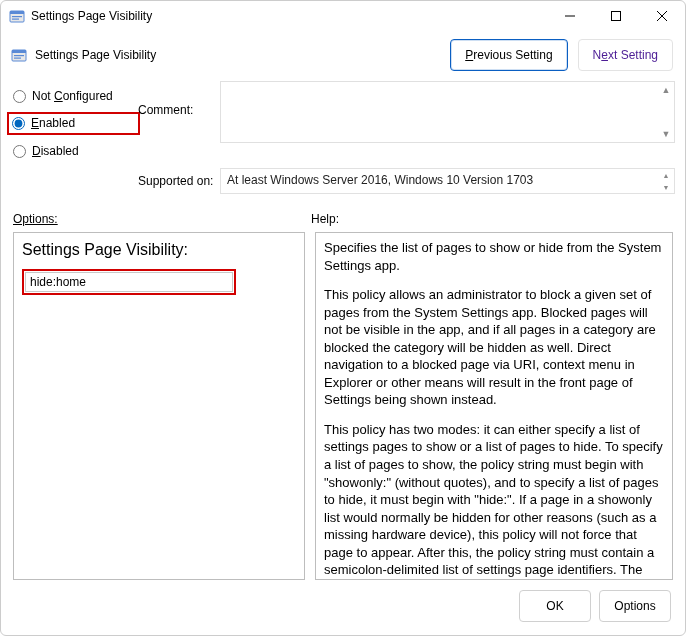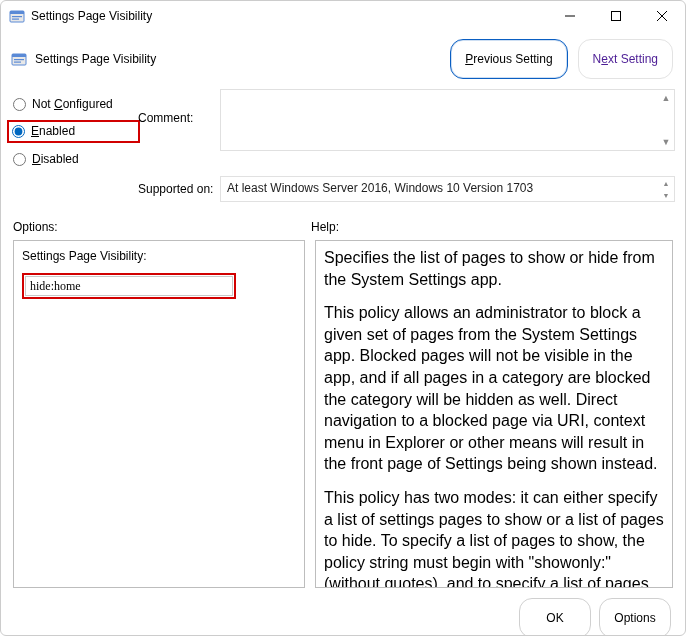"Previous Setting" .btn { border-radius: 13px -> 4px; height: 40px -> 32px }
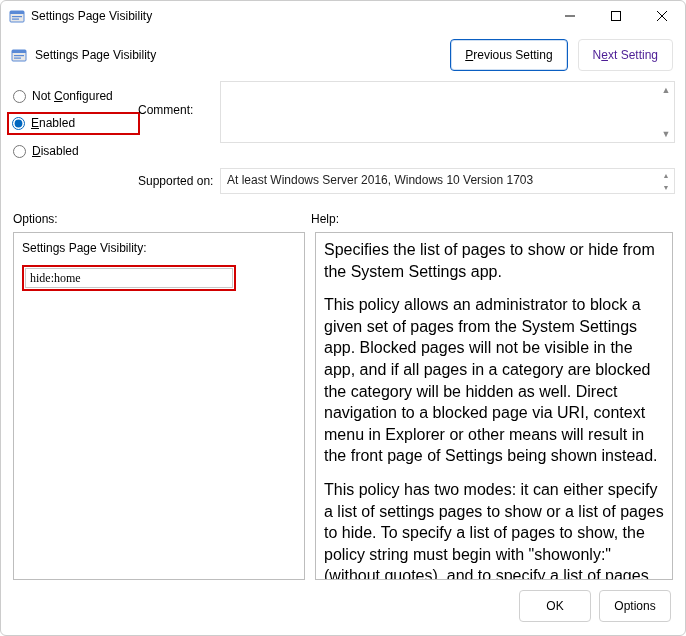"Options:" .row-labels .left { text-decoration: none -> underline }
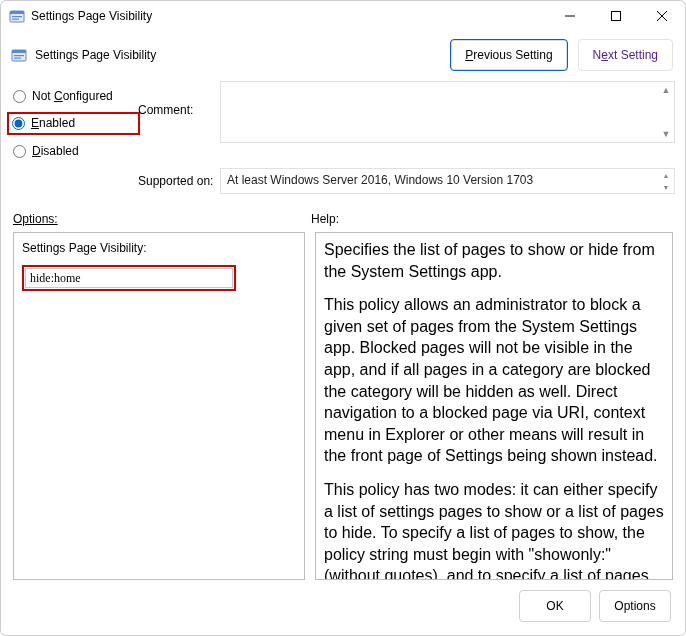"Settings Page Visibility:" .opt-label { font-size: 12px -> 16px }
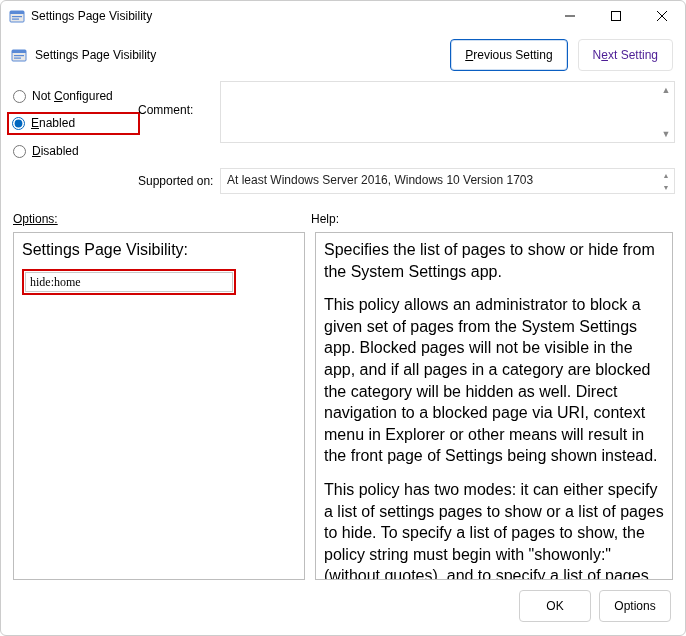"Specifies the list of pages" .pane-right { font-size: 16px -> 13px }
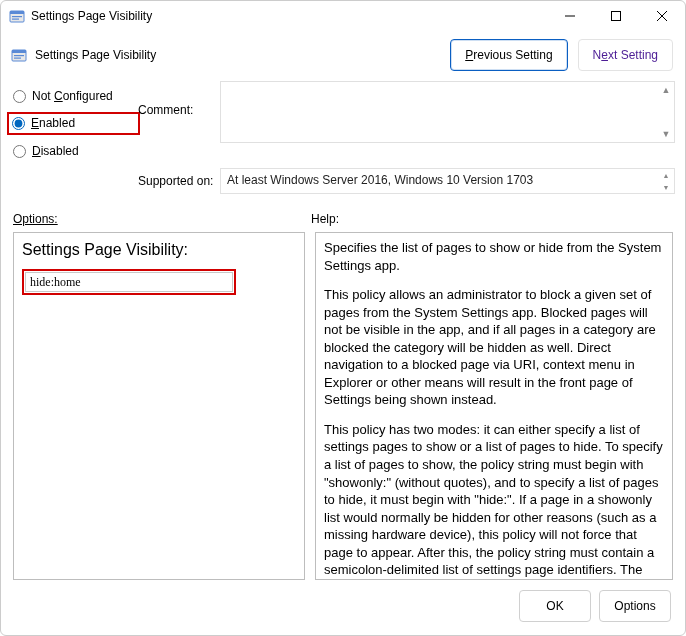"hide:home" .opt-input-wrap { font-family: Liberation Serif, serif -> none }
